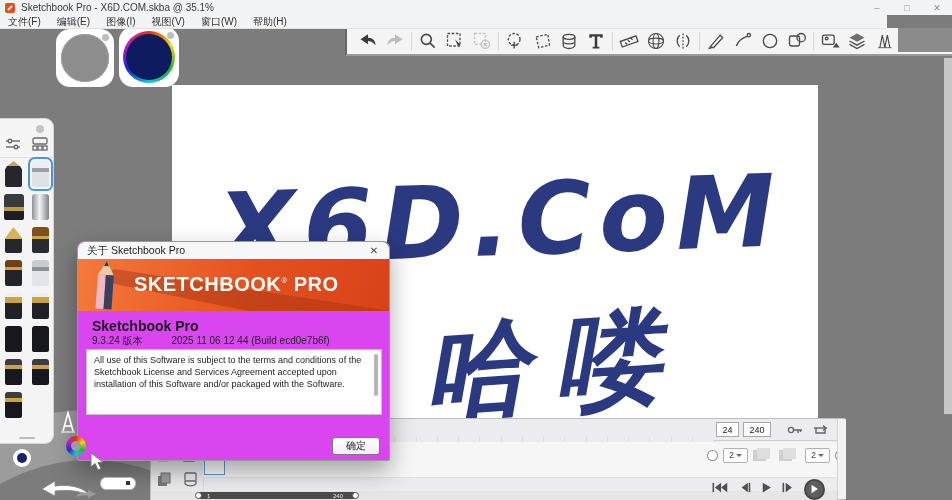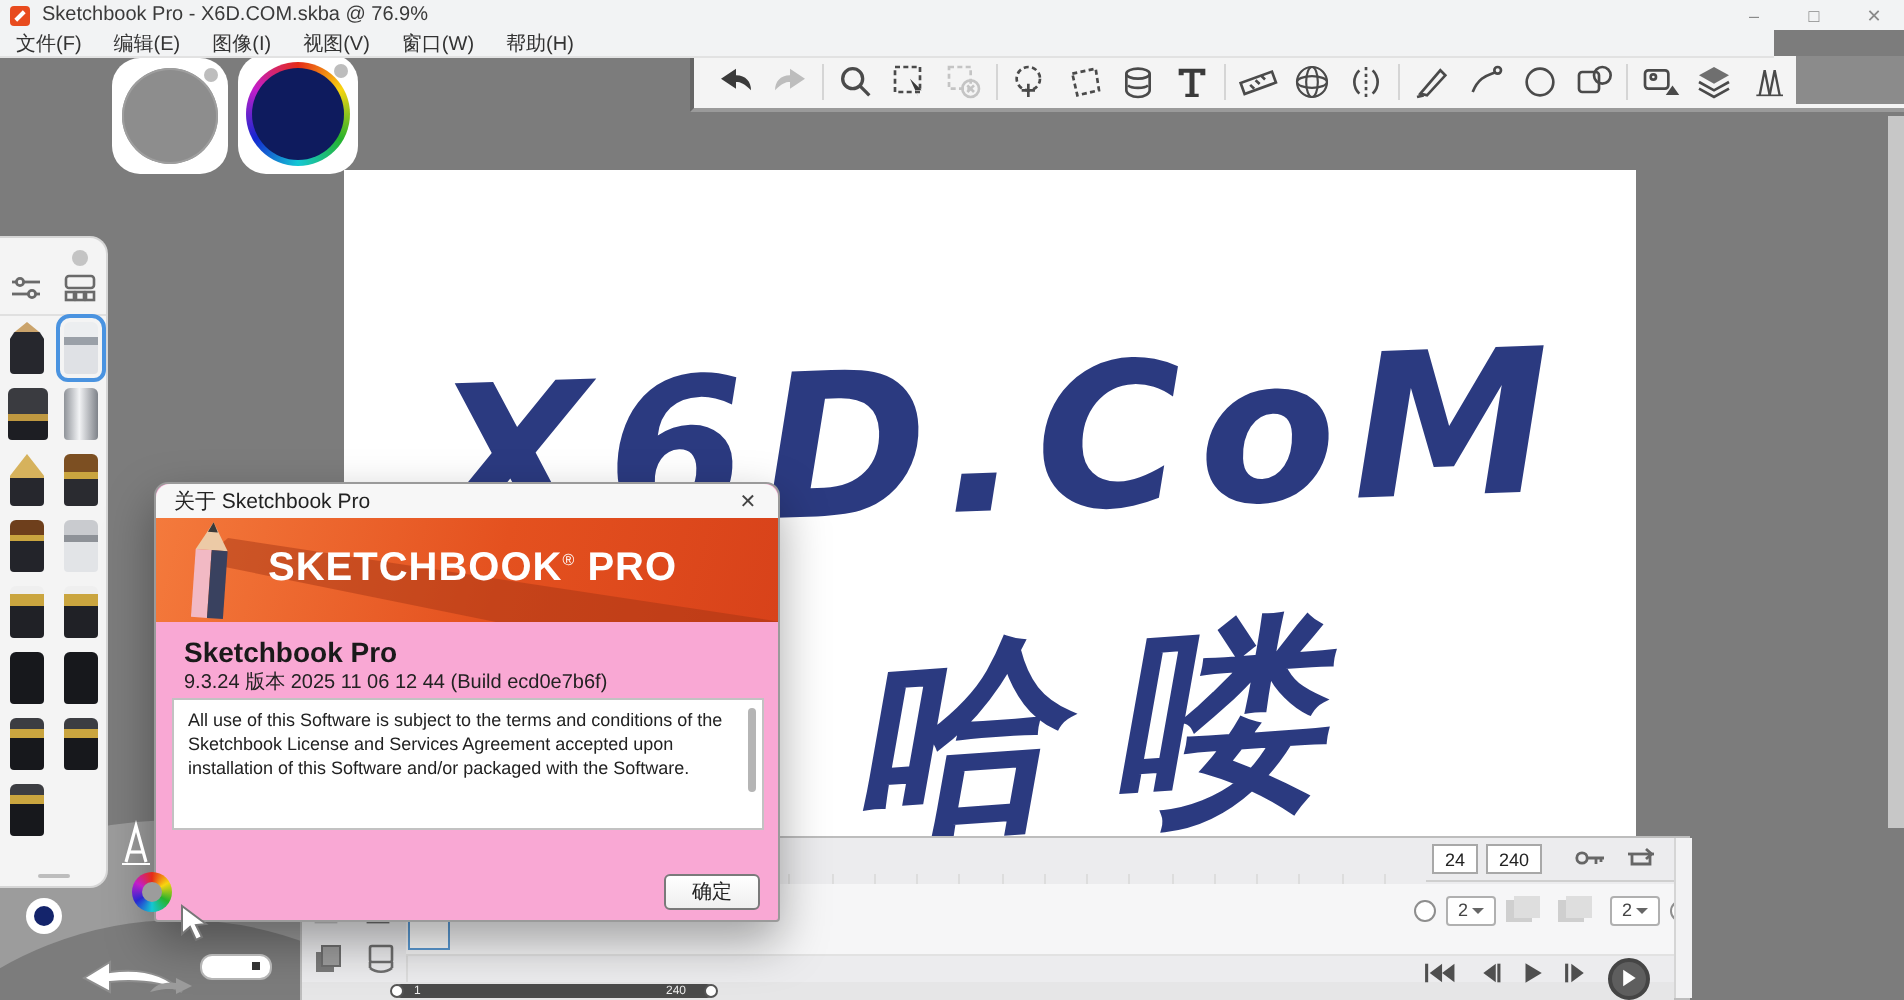"Sketchbook Pro - X6D.COM.skba @" span { text: 76.9% -> 35.1% }
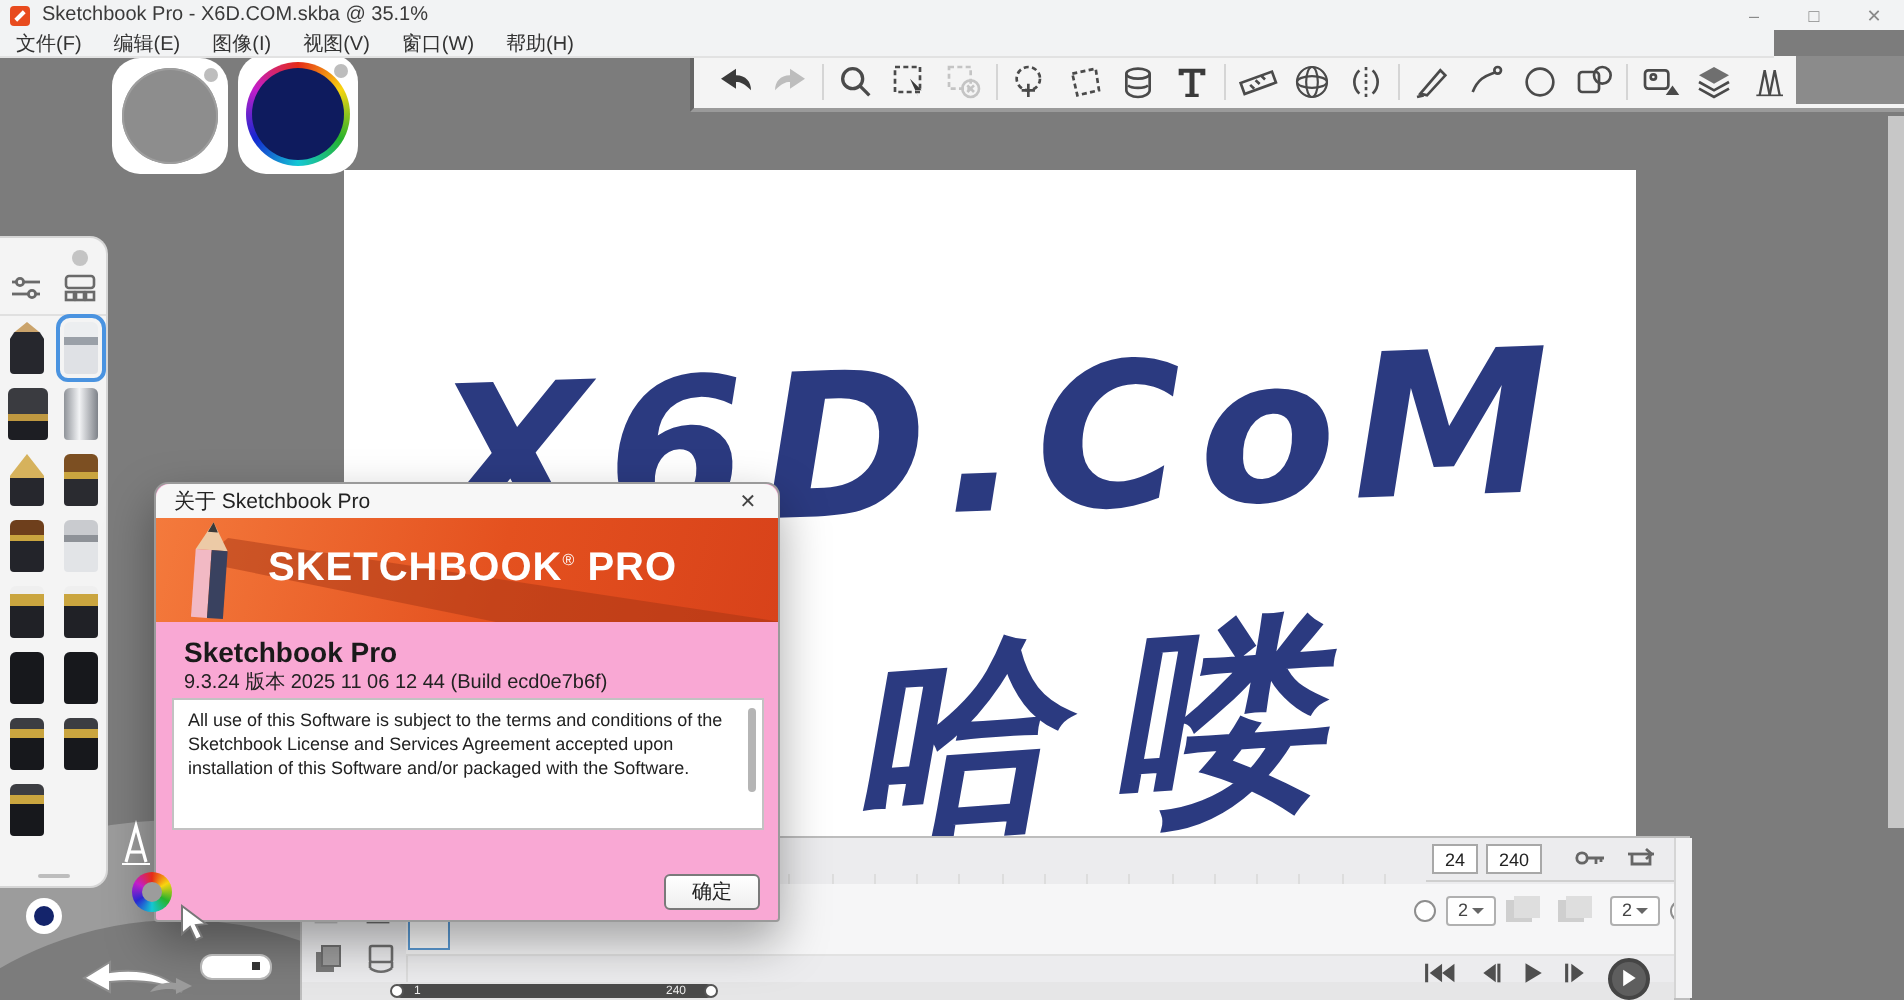"关于 Sketchbook Pro" #dialog { background: #f9a8d4 -> #d946ef }
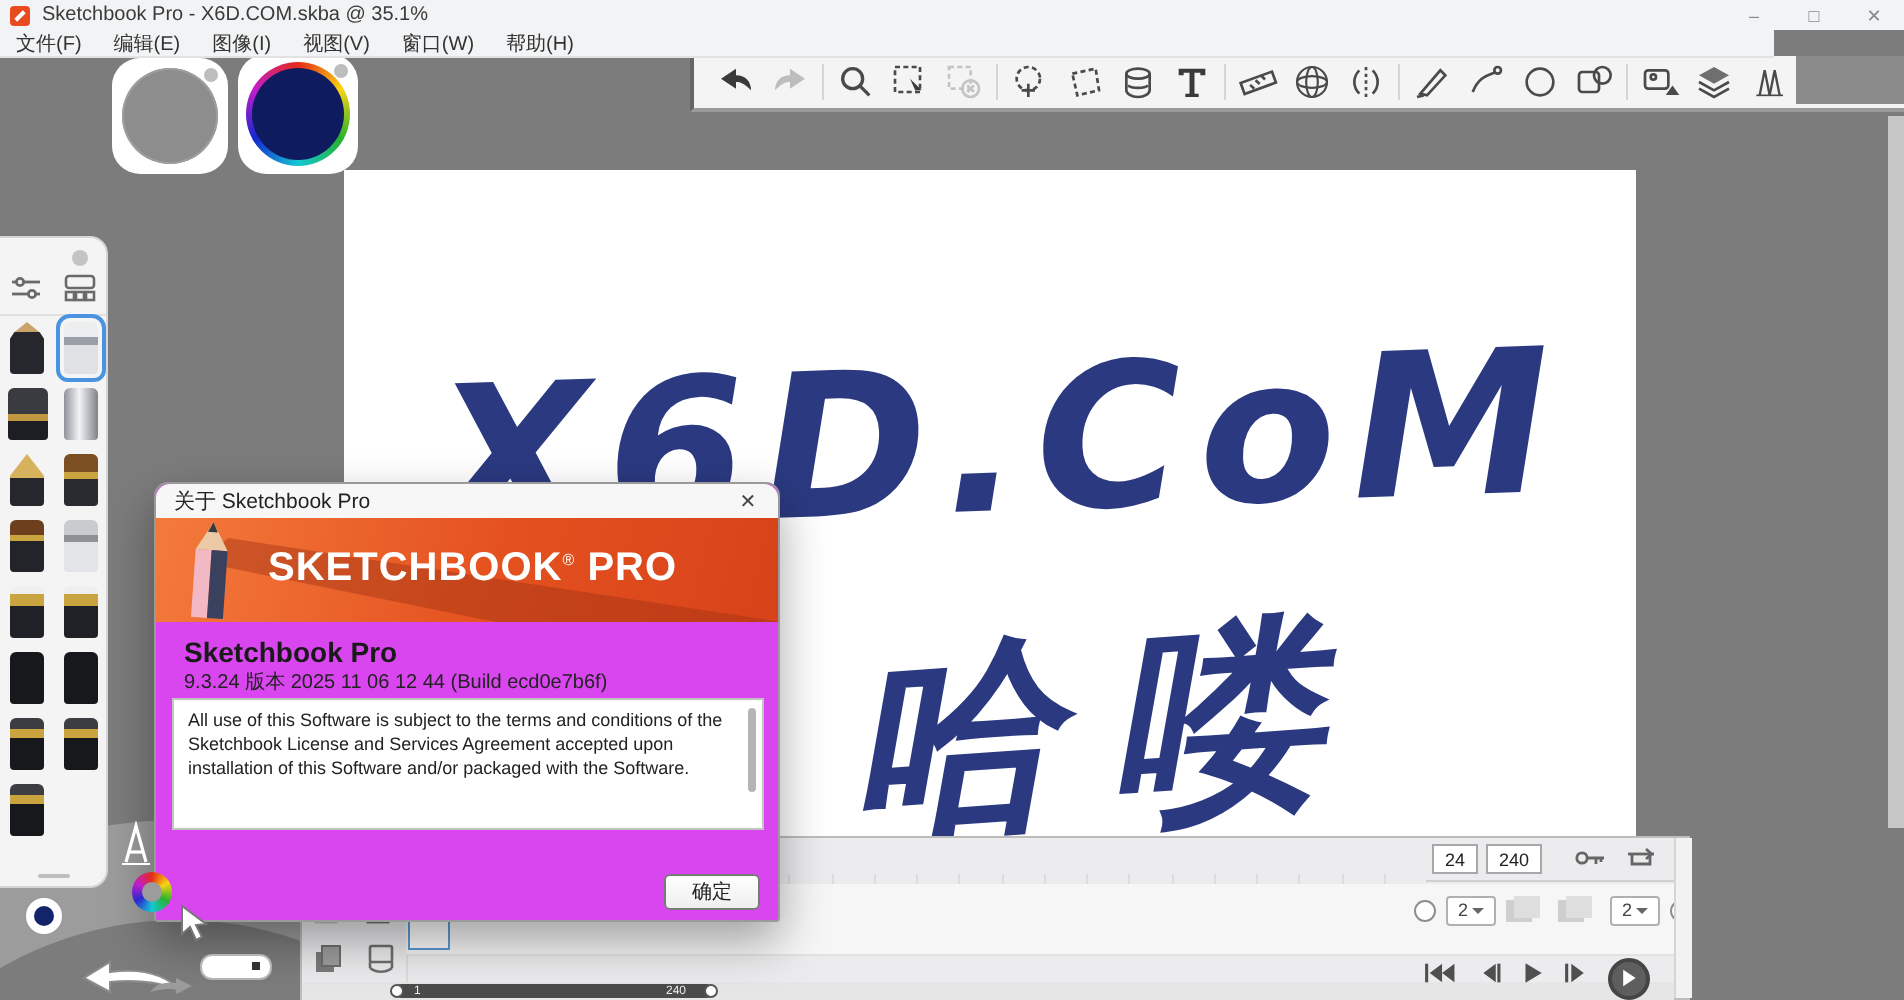"2025 11 06 12 44" #dlg-version .build { margin-left: none -> 26px }
